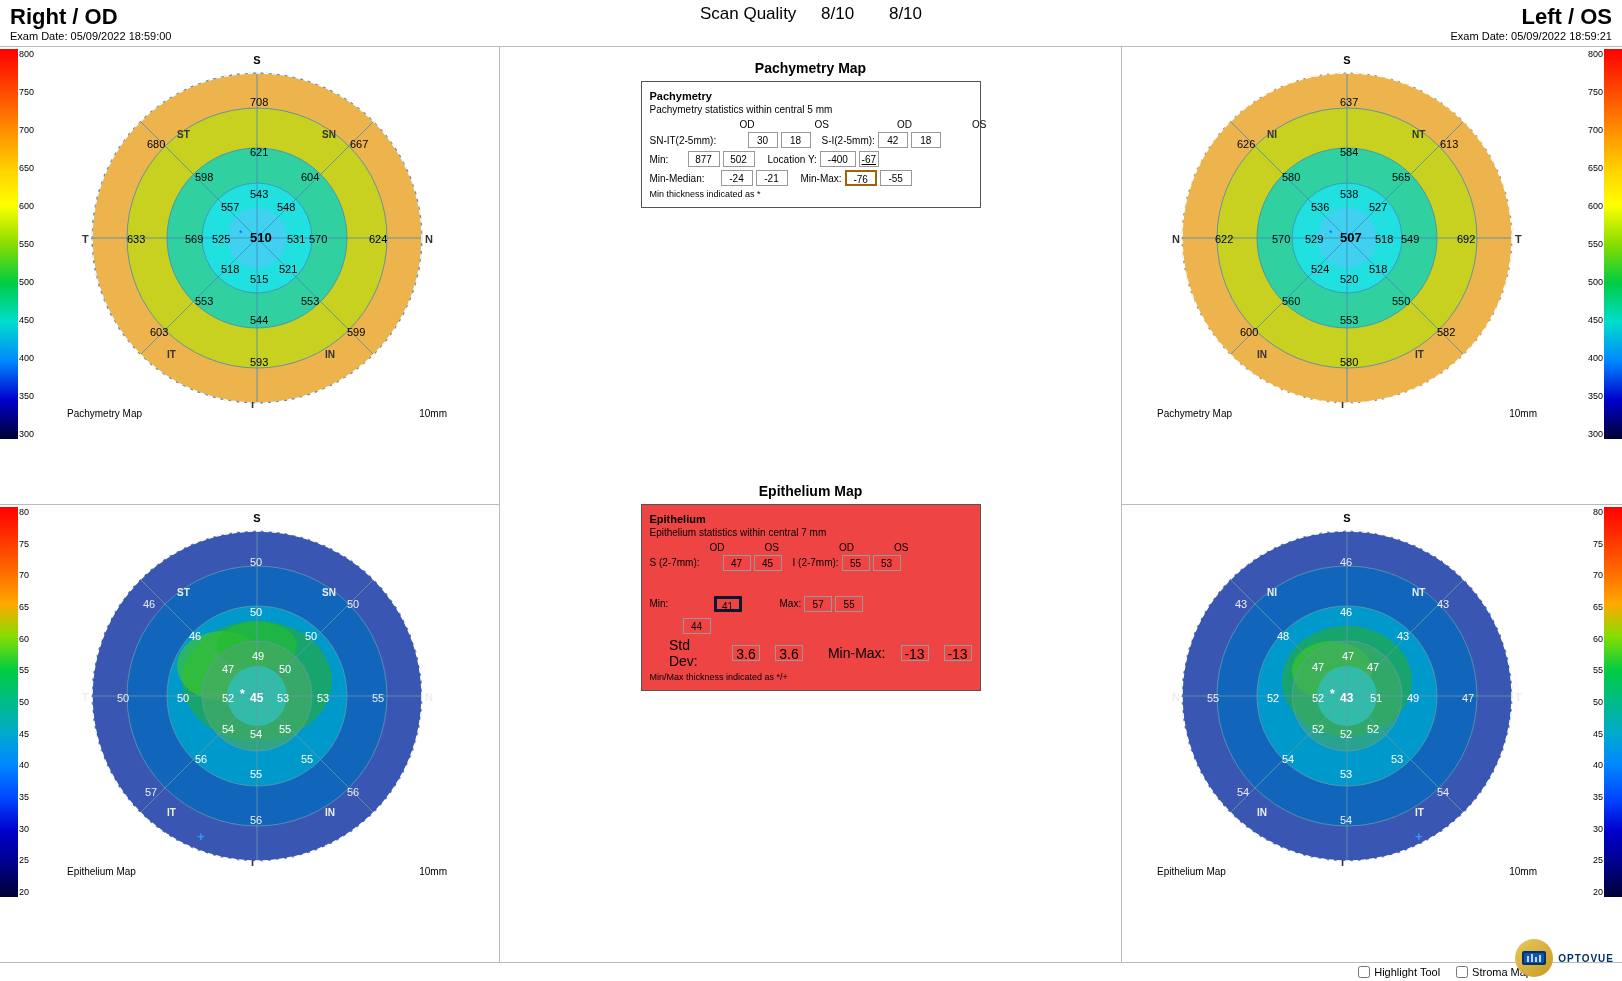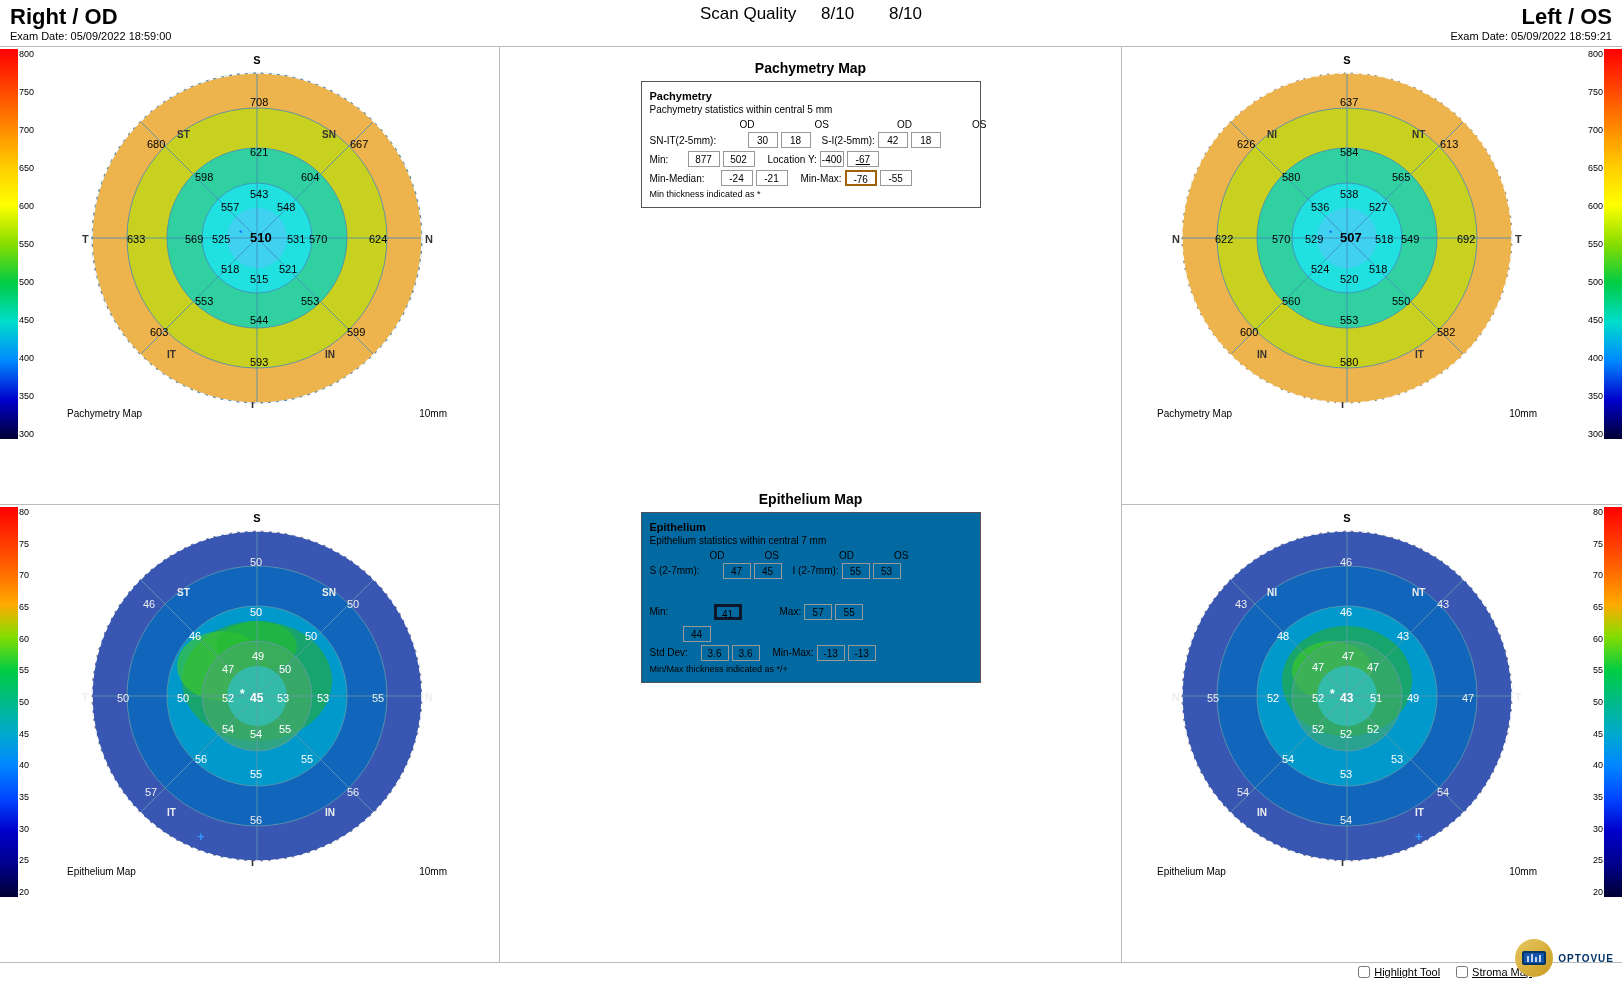"-400" span { width: 24px -> 36px }
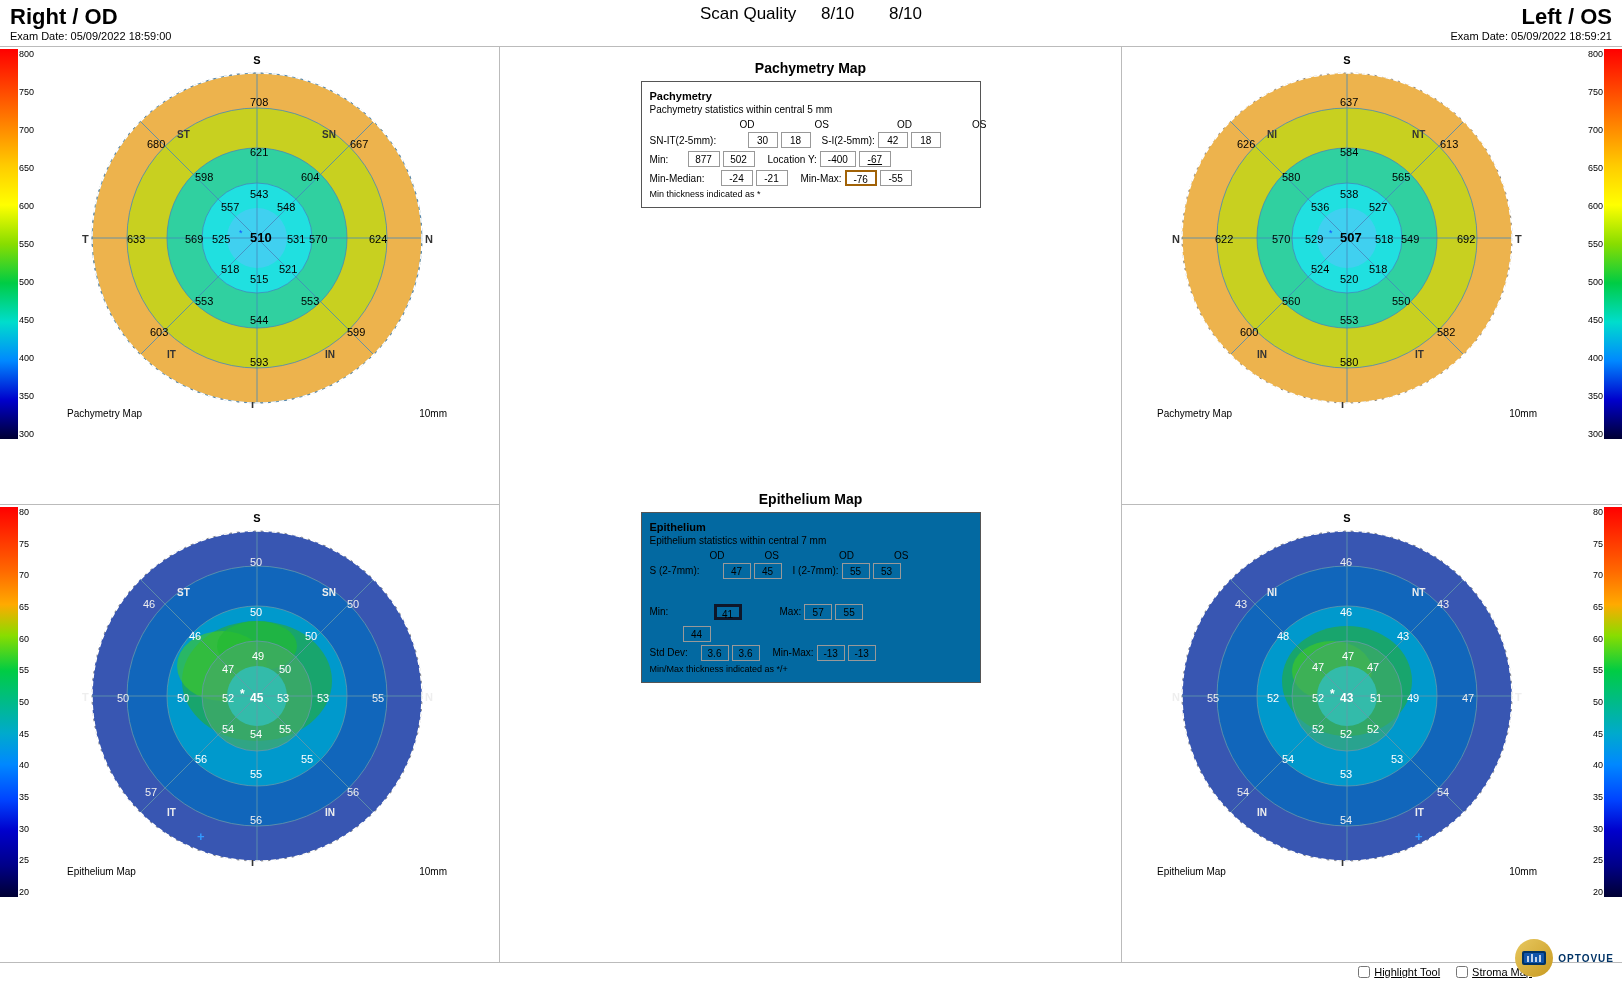"-67" span { width: 32px -> 20px }
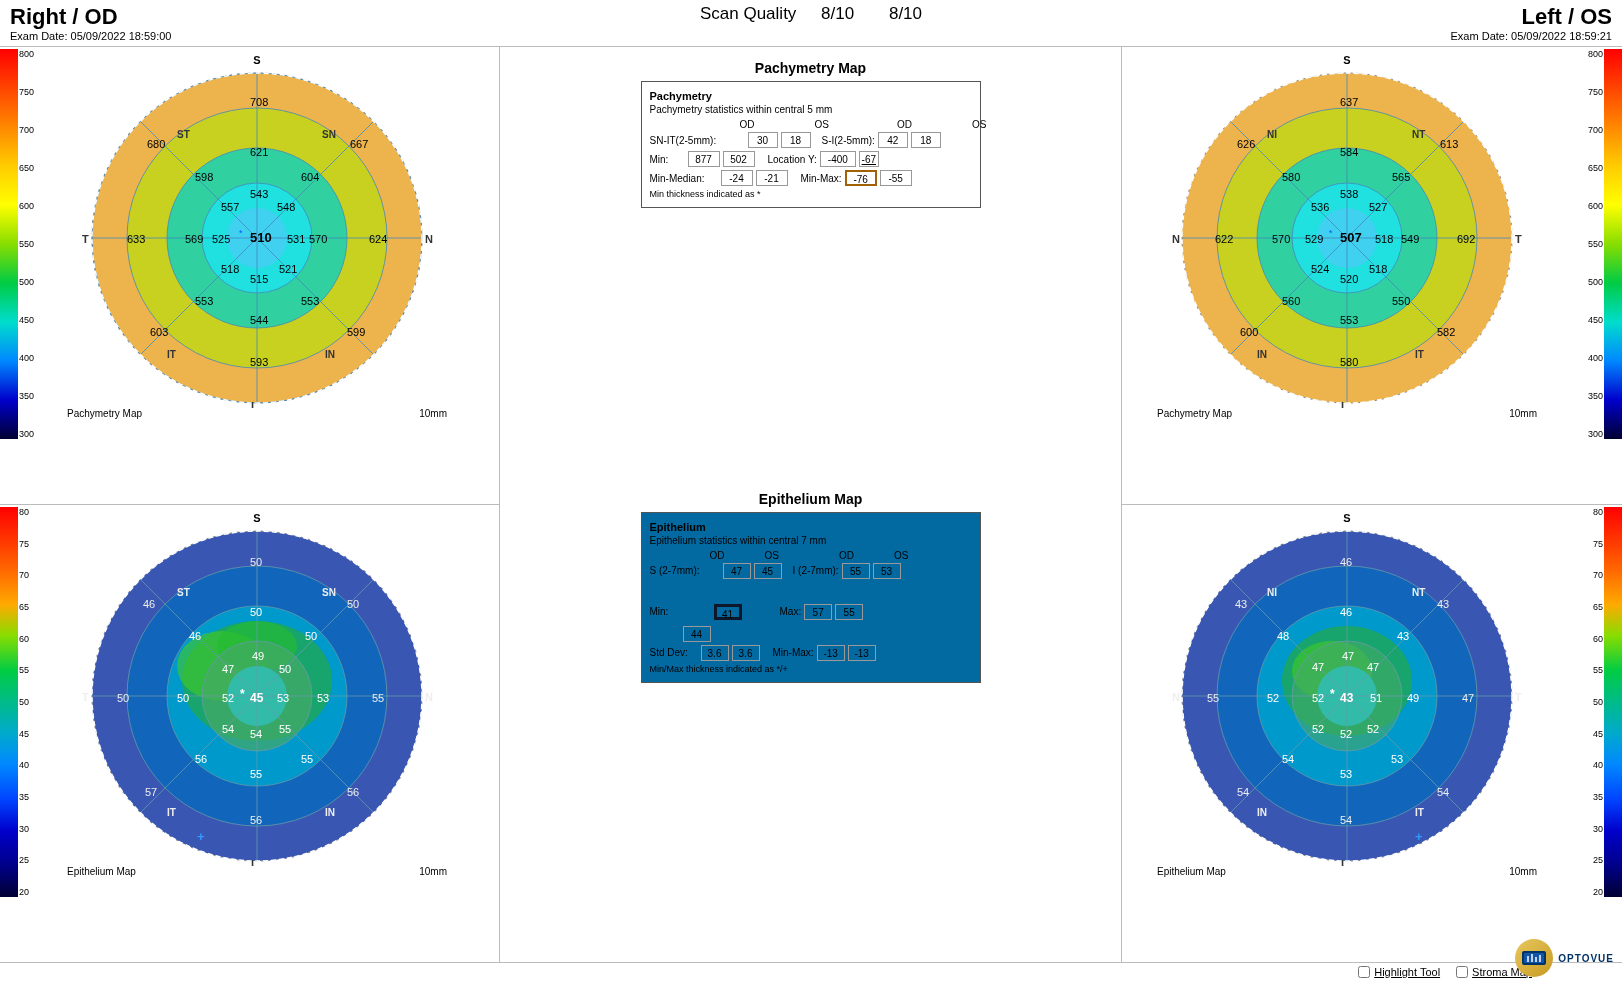"Epithelium" div { background: #0369a1 -> #ef4444 }
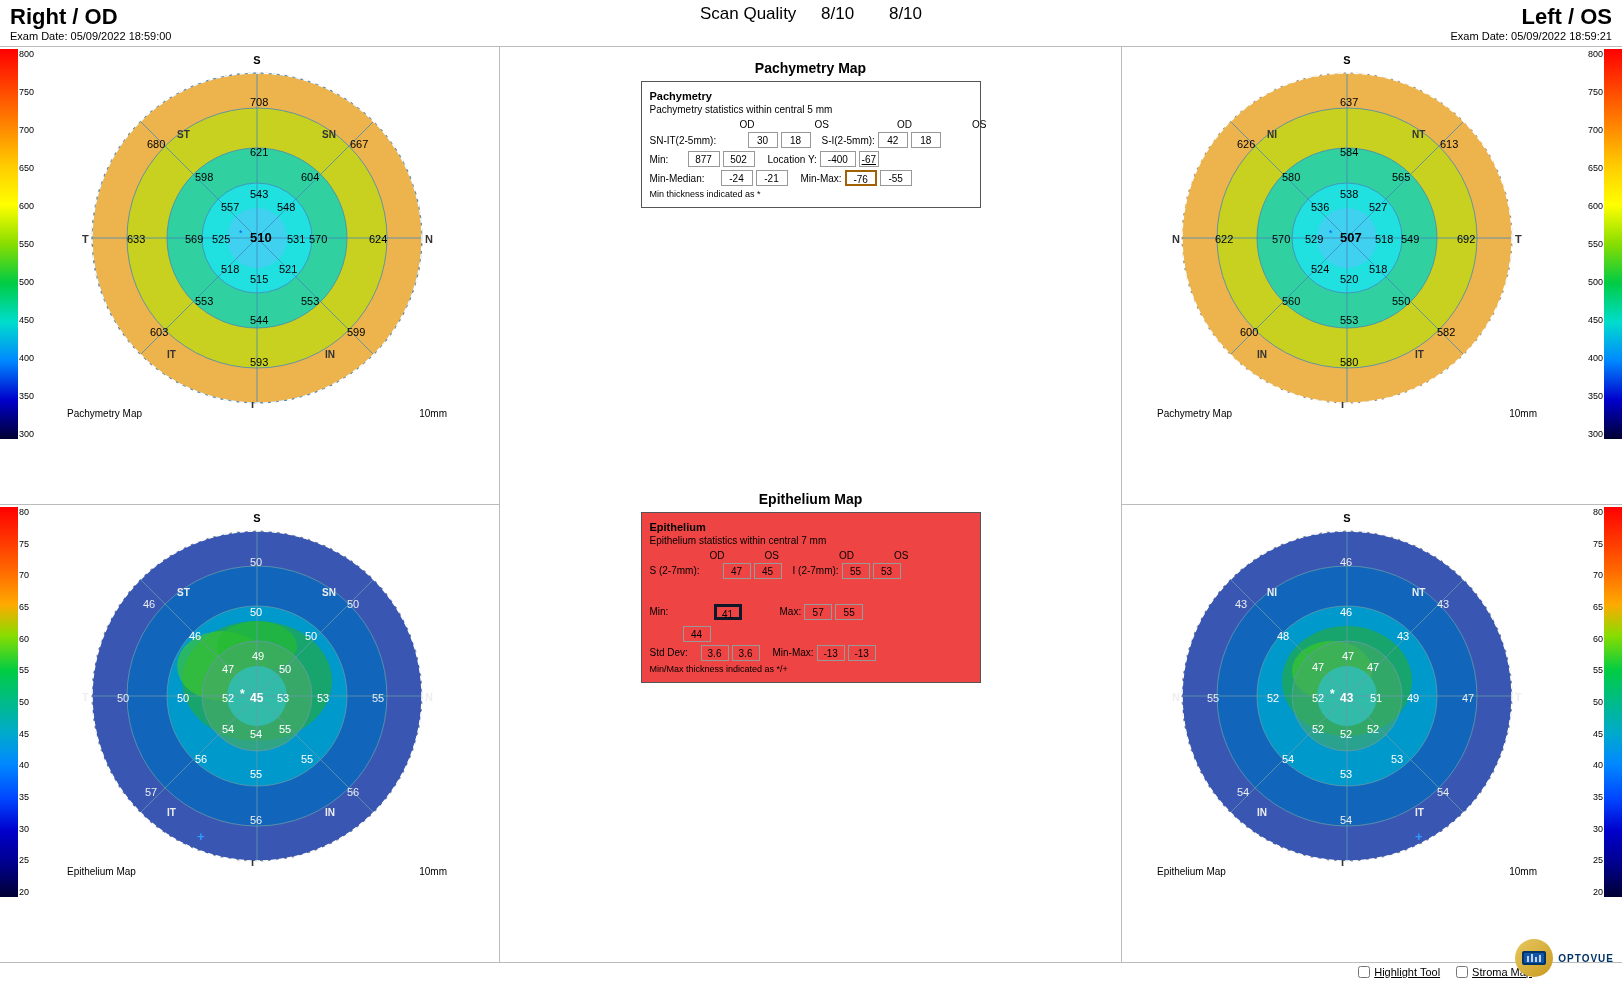"Std Dev:" div { font-size: 10px -> 14px; gap: 3px -> 15px; justify-content: none -> flex-end }
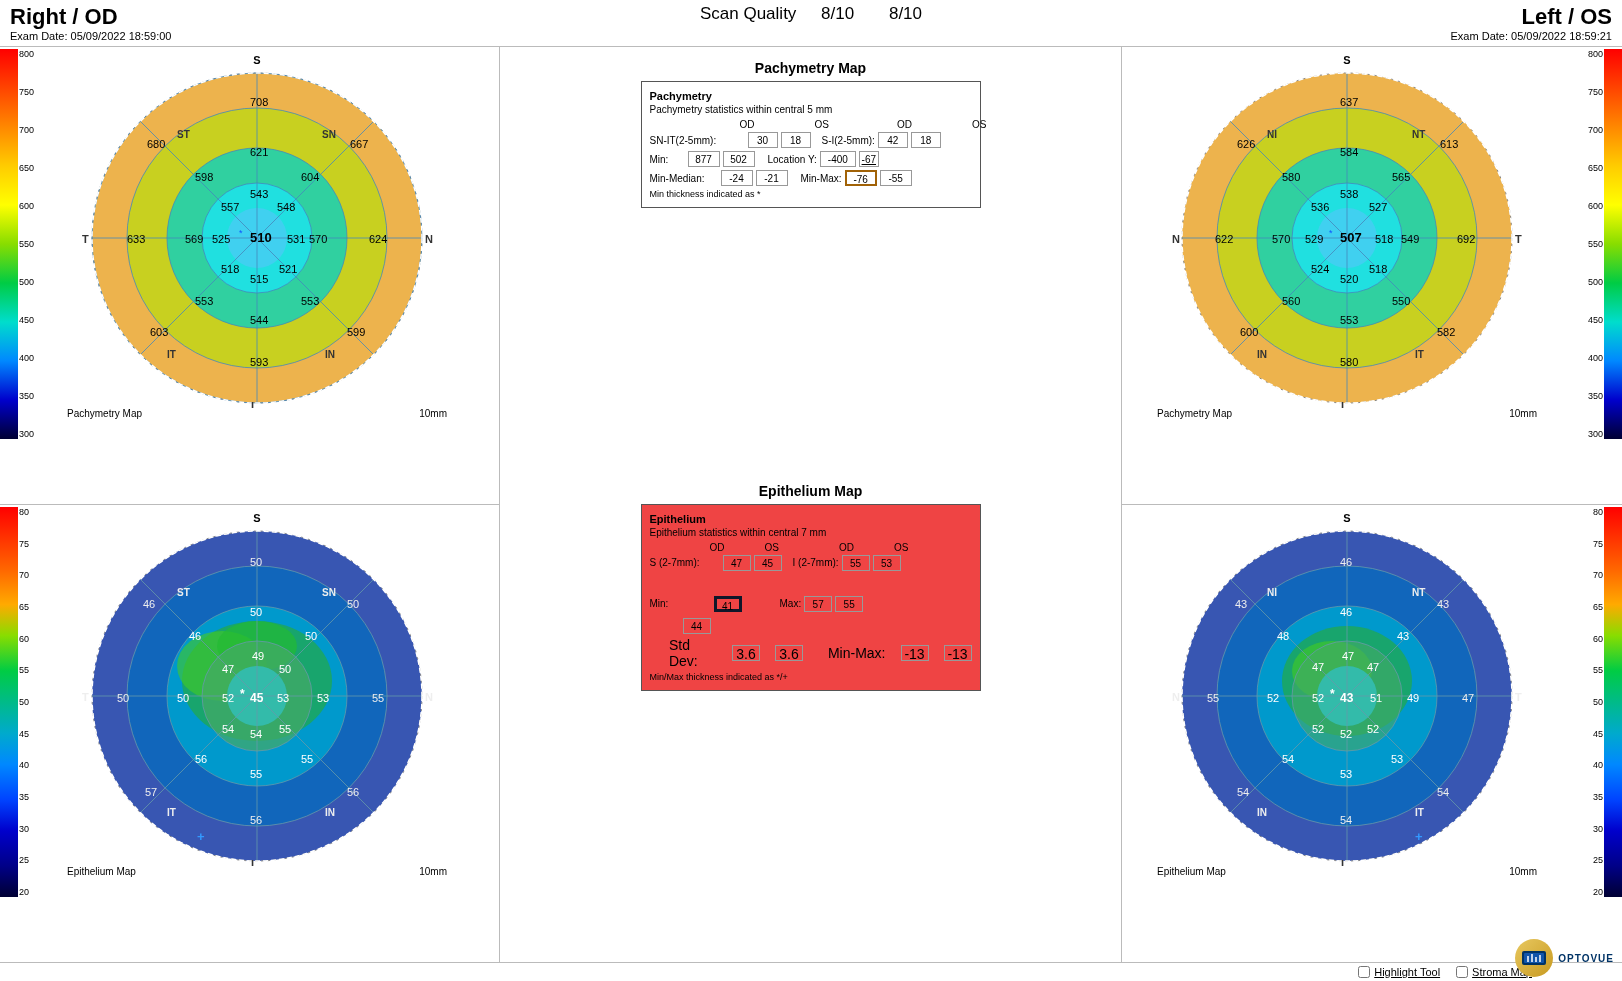"Highlight Tool" div { text-decoration: underline -> none }
